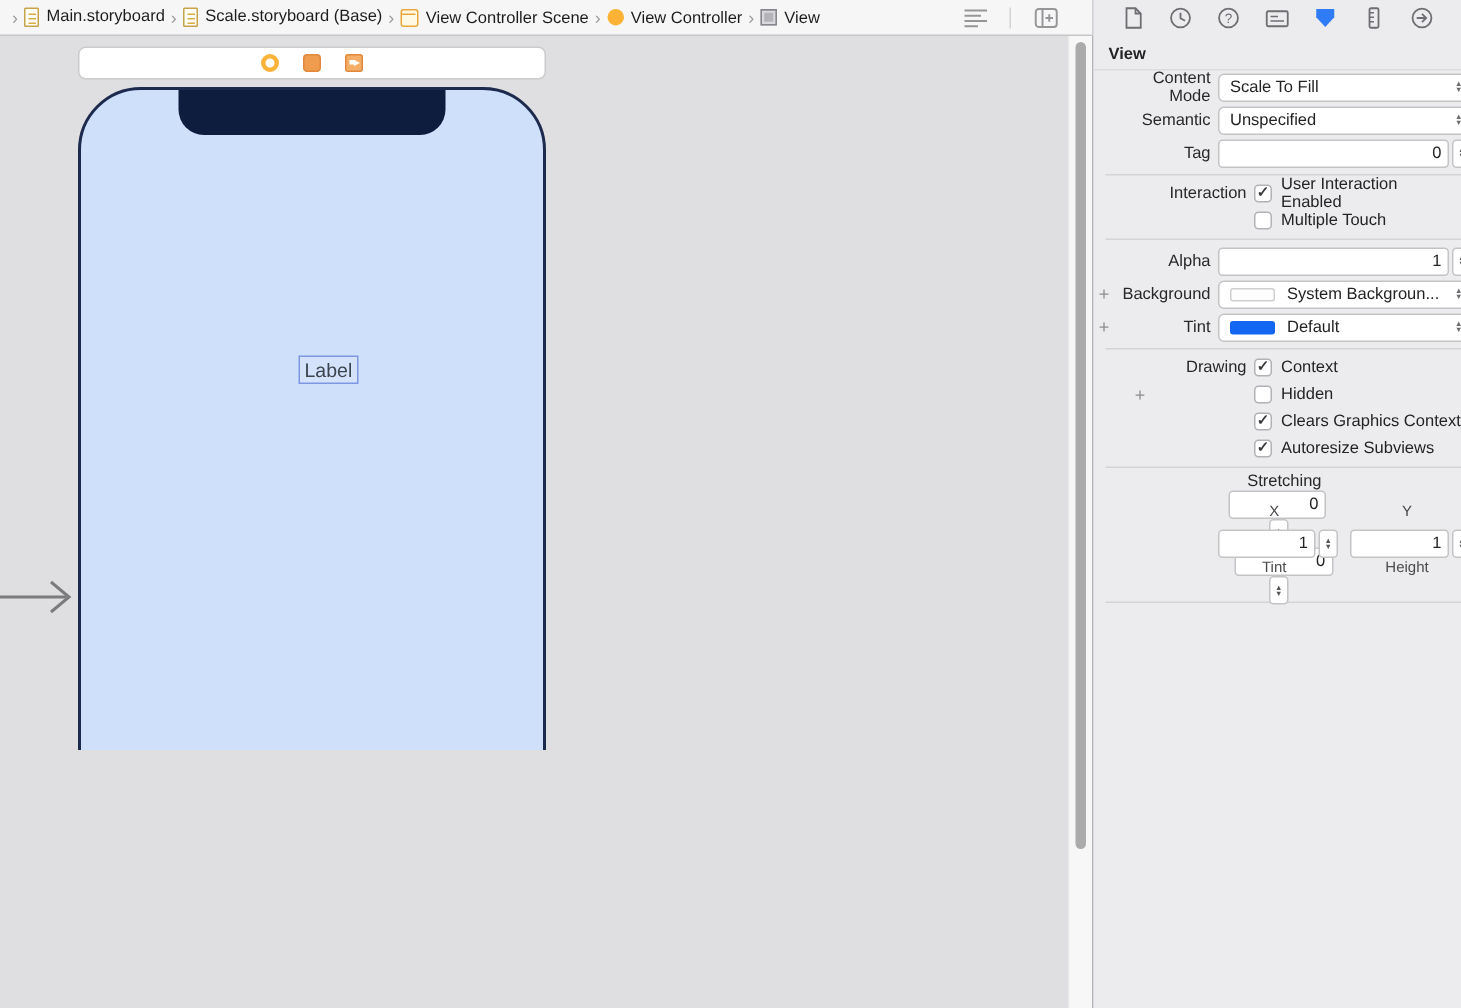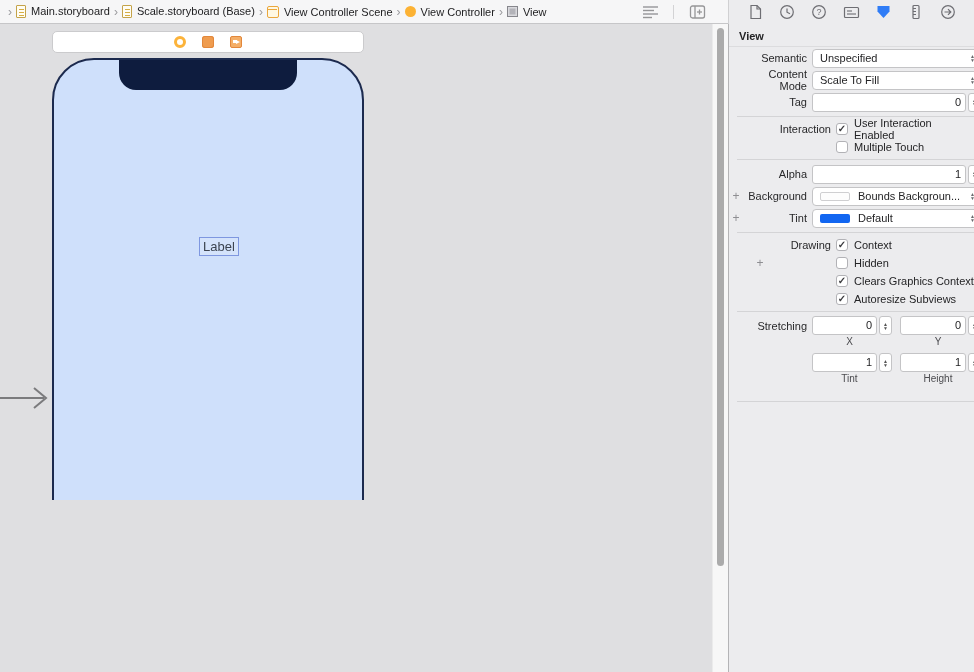"Semantic" div.irow { order: before "Content Mode" -> after "Content Mode" }
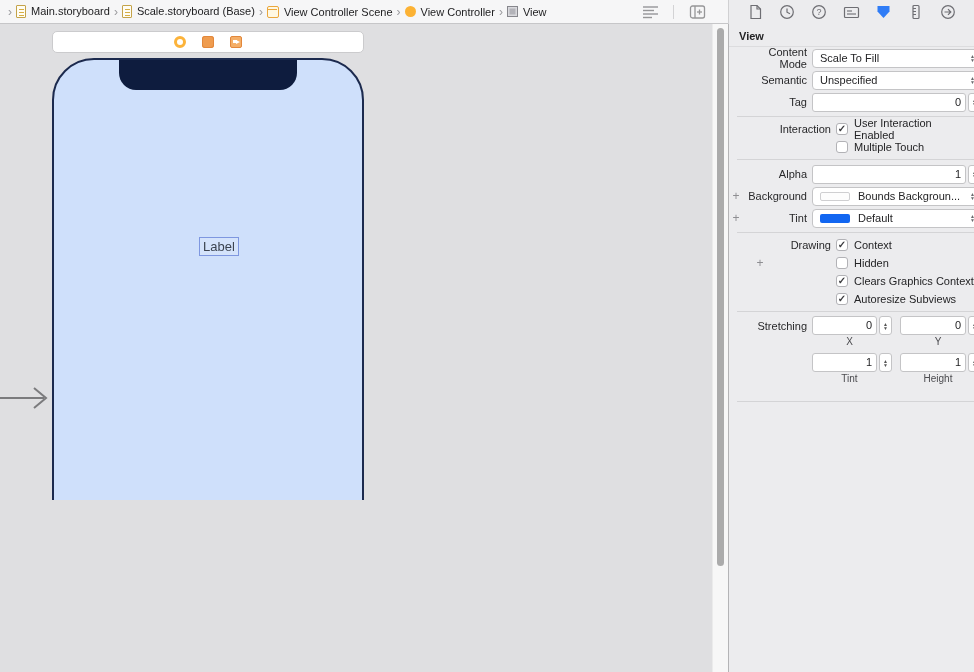"Bounds Backgroun..." span { text: Bounds -> System }
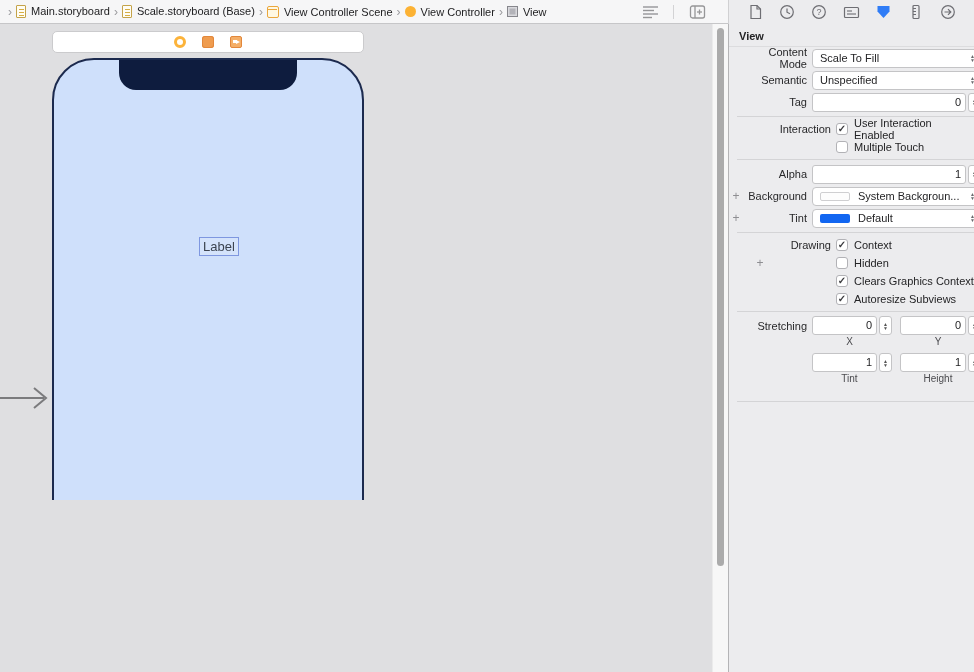"Stretching" div.irow { flex-direction: none -> column }
